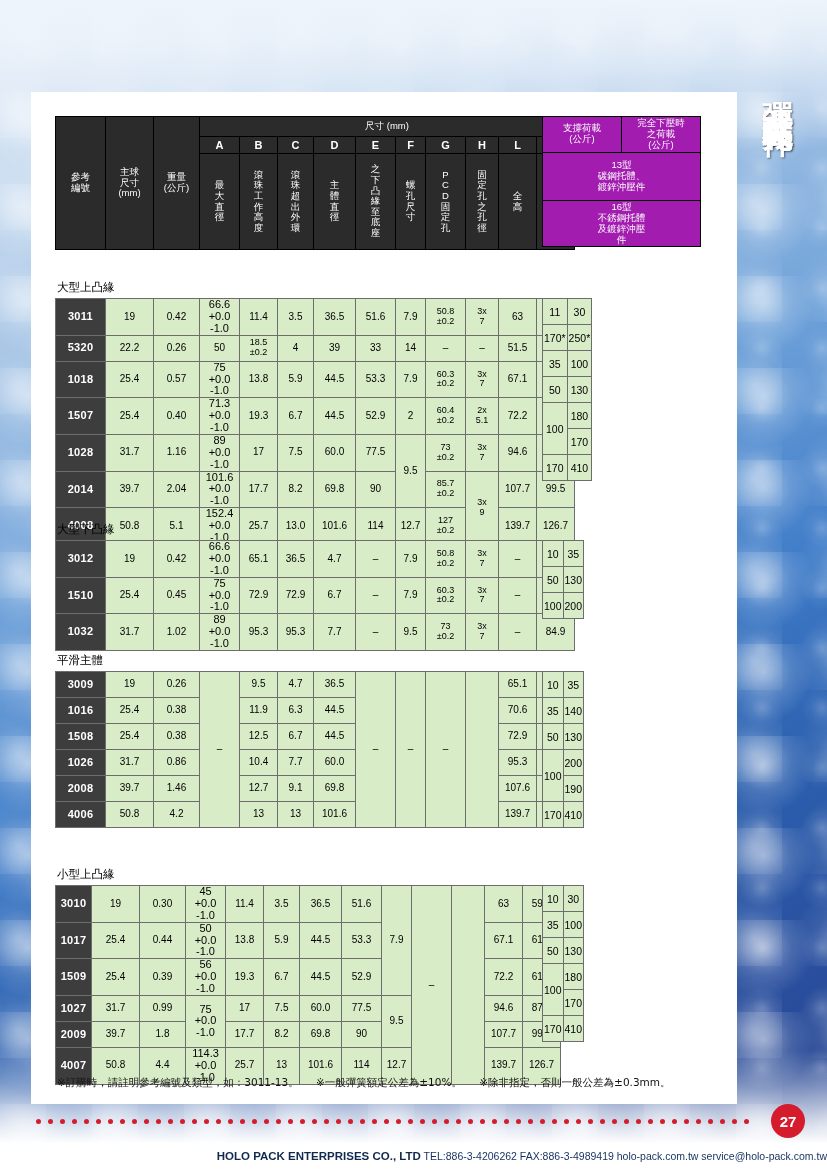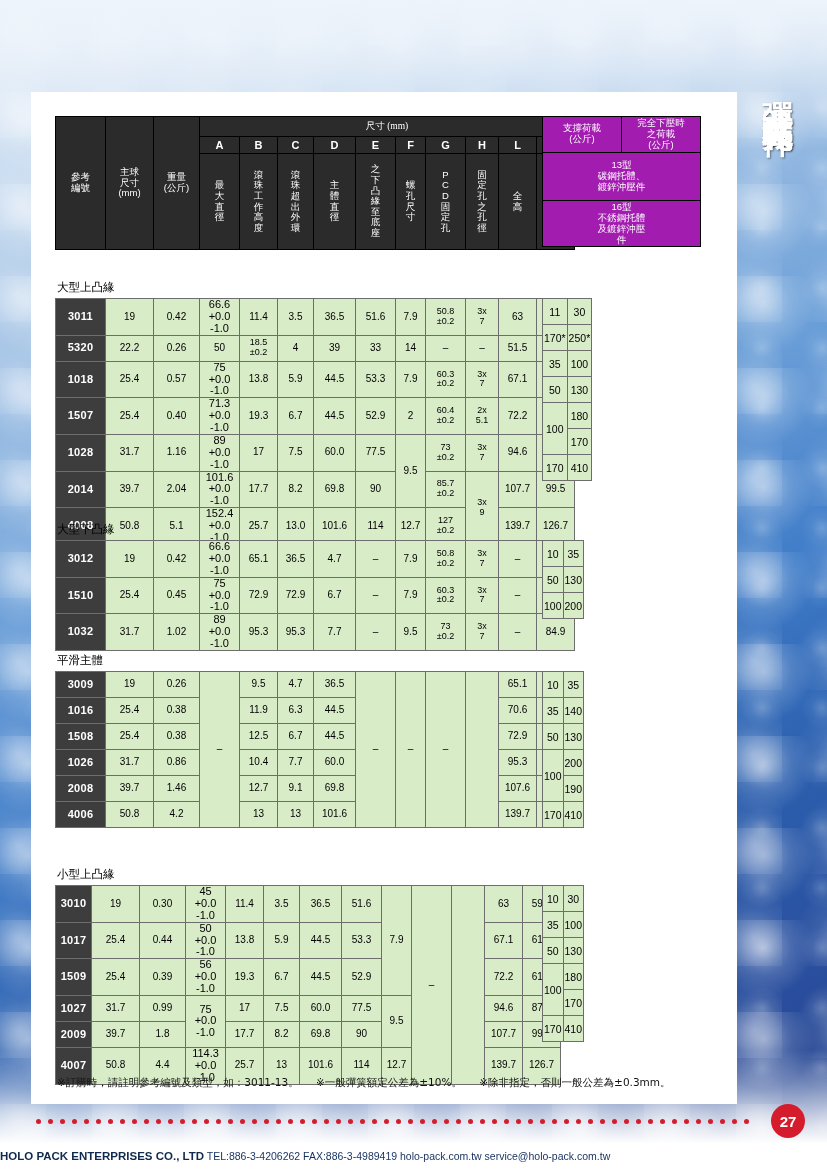"尺寸 (mm)" td { font-family: Liberation Serif, serif -> none }
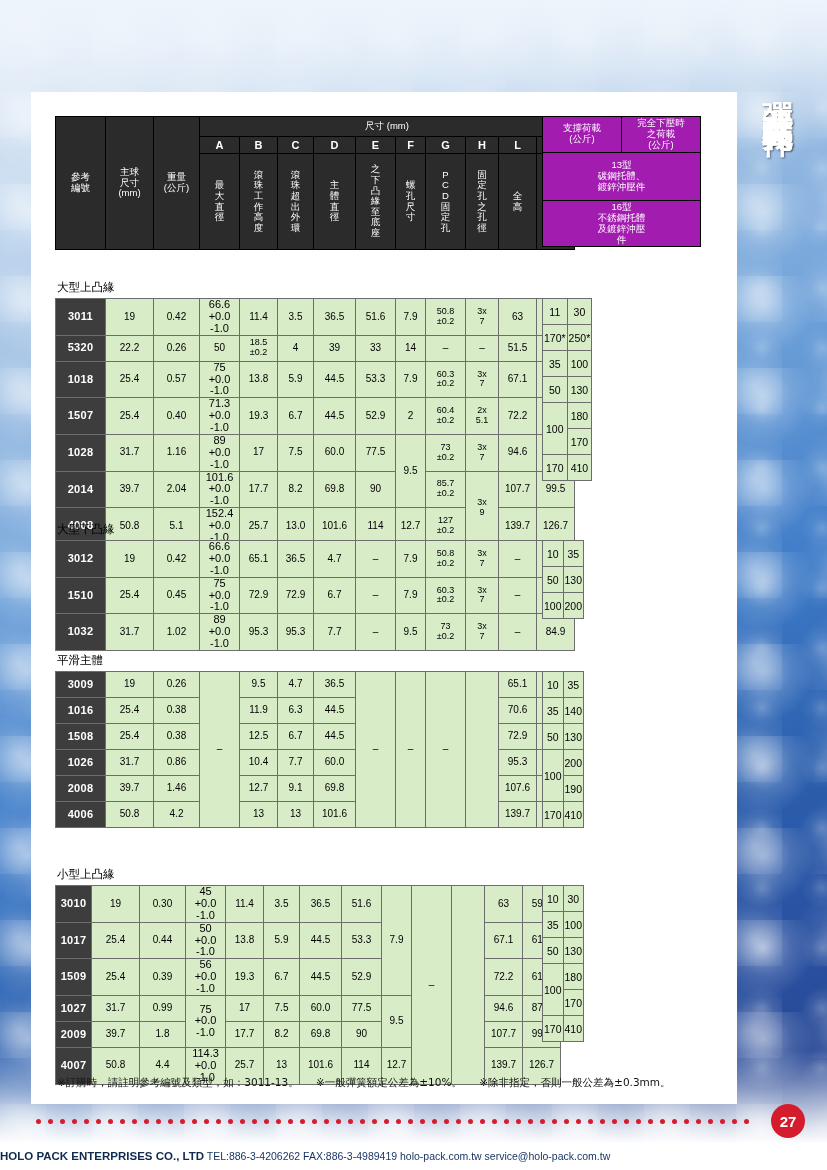"HOLO PACK ENTERPRISES CO., LTD" .footer { text-align: left -> right }
